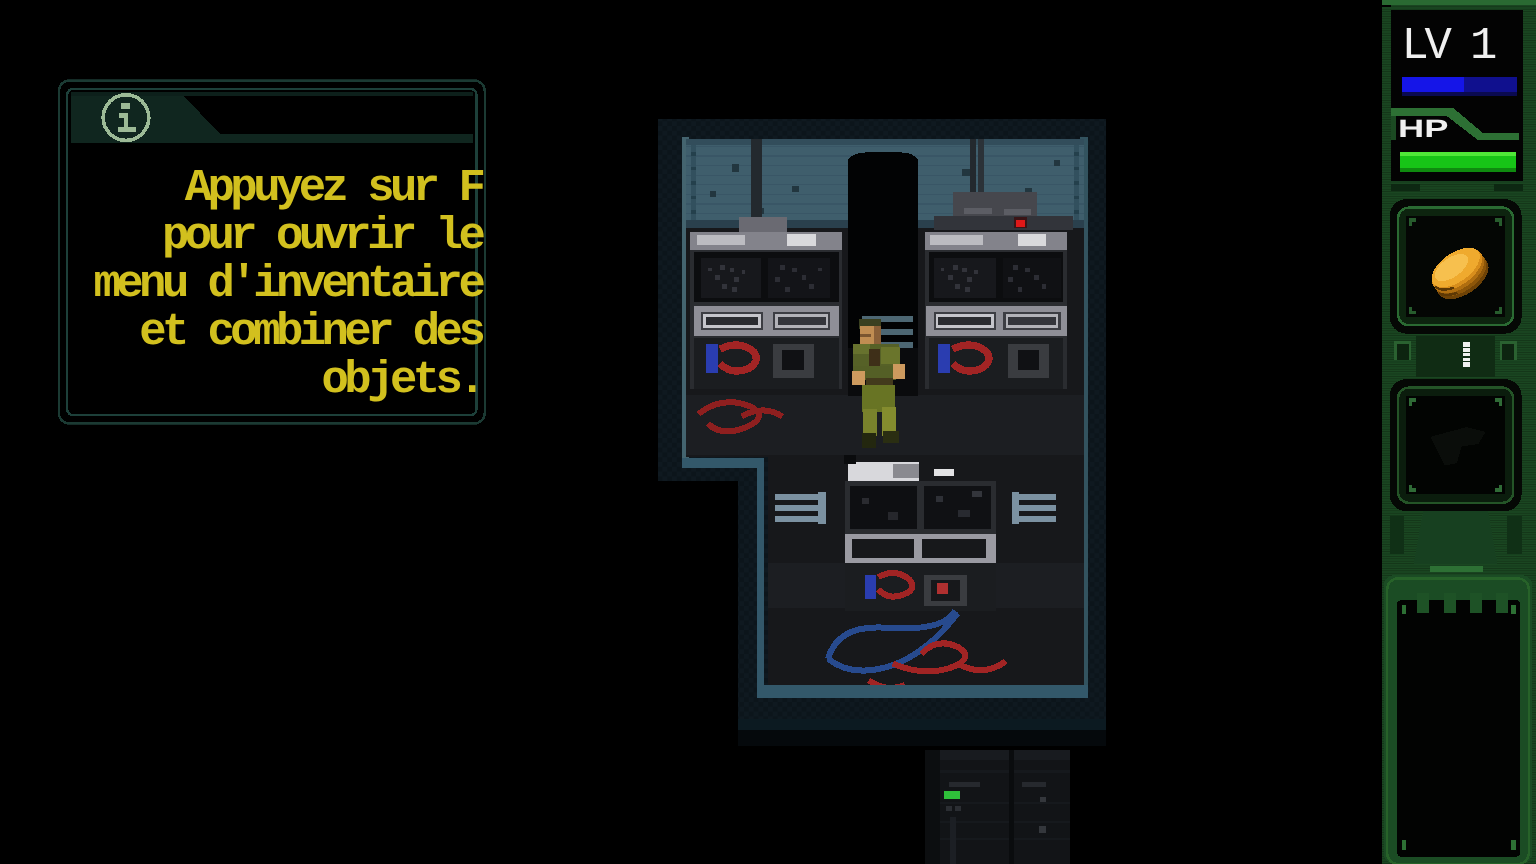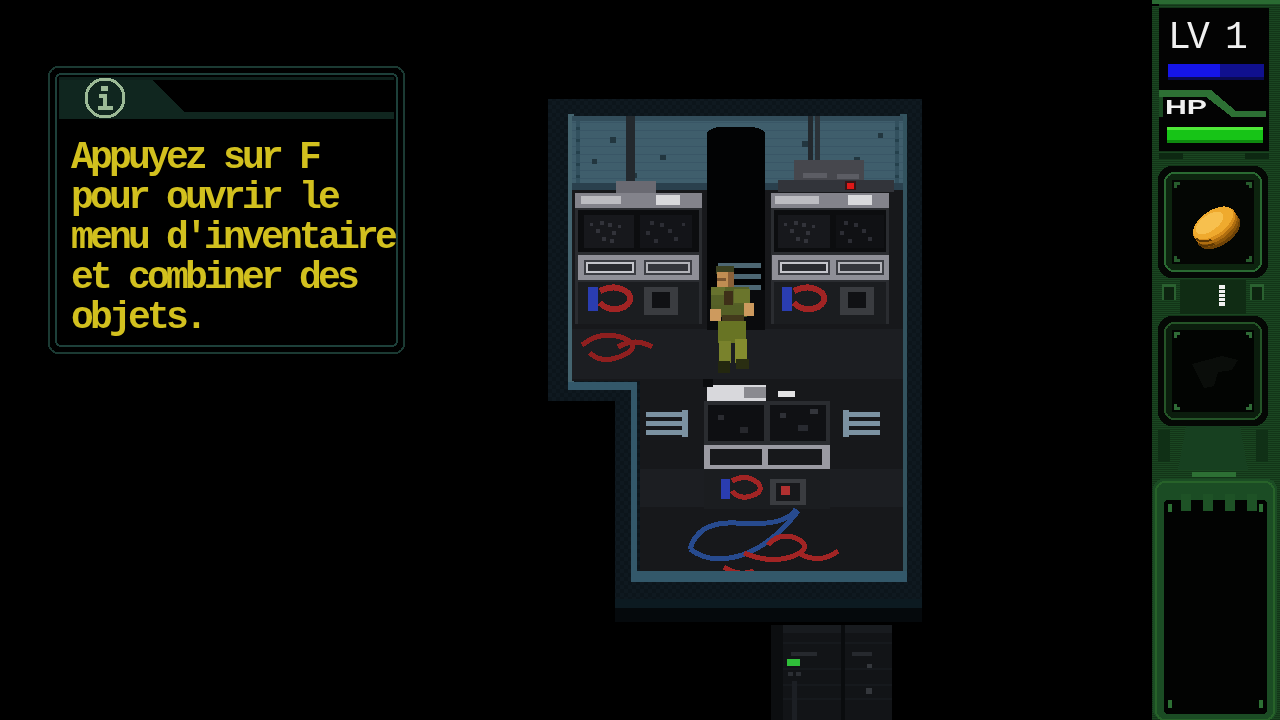"Appuyez sur F" div.abs { text-align: none -> right }
